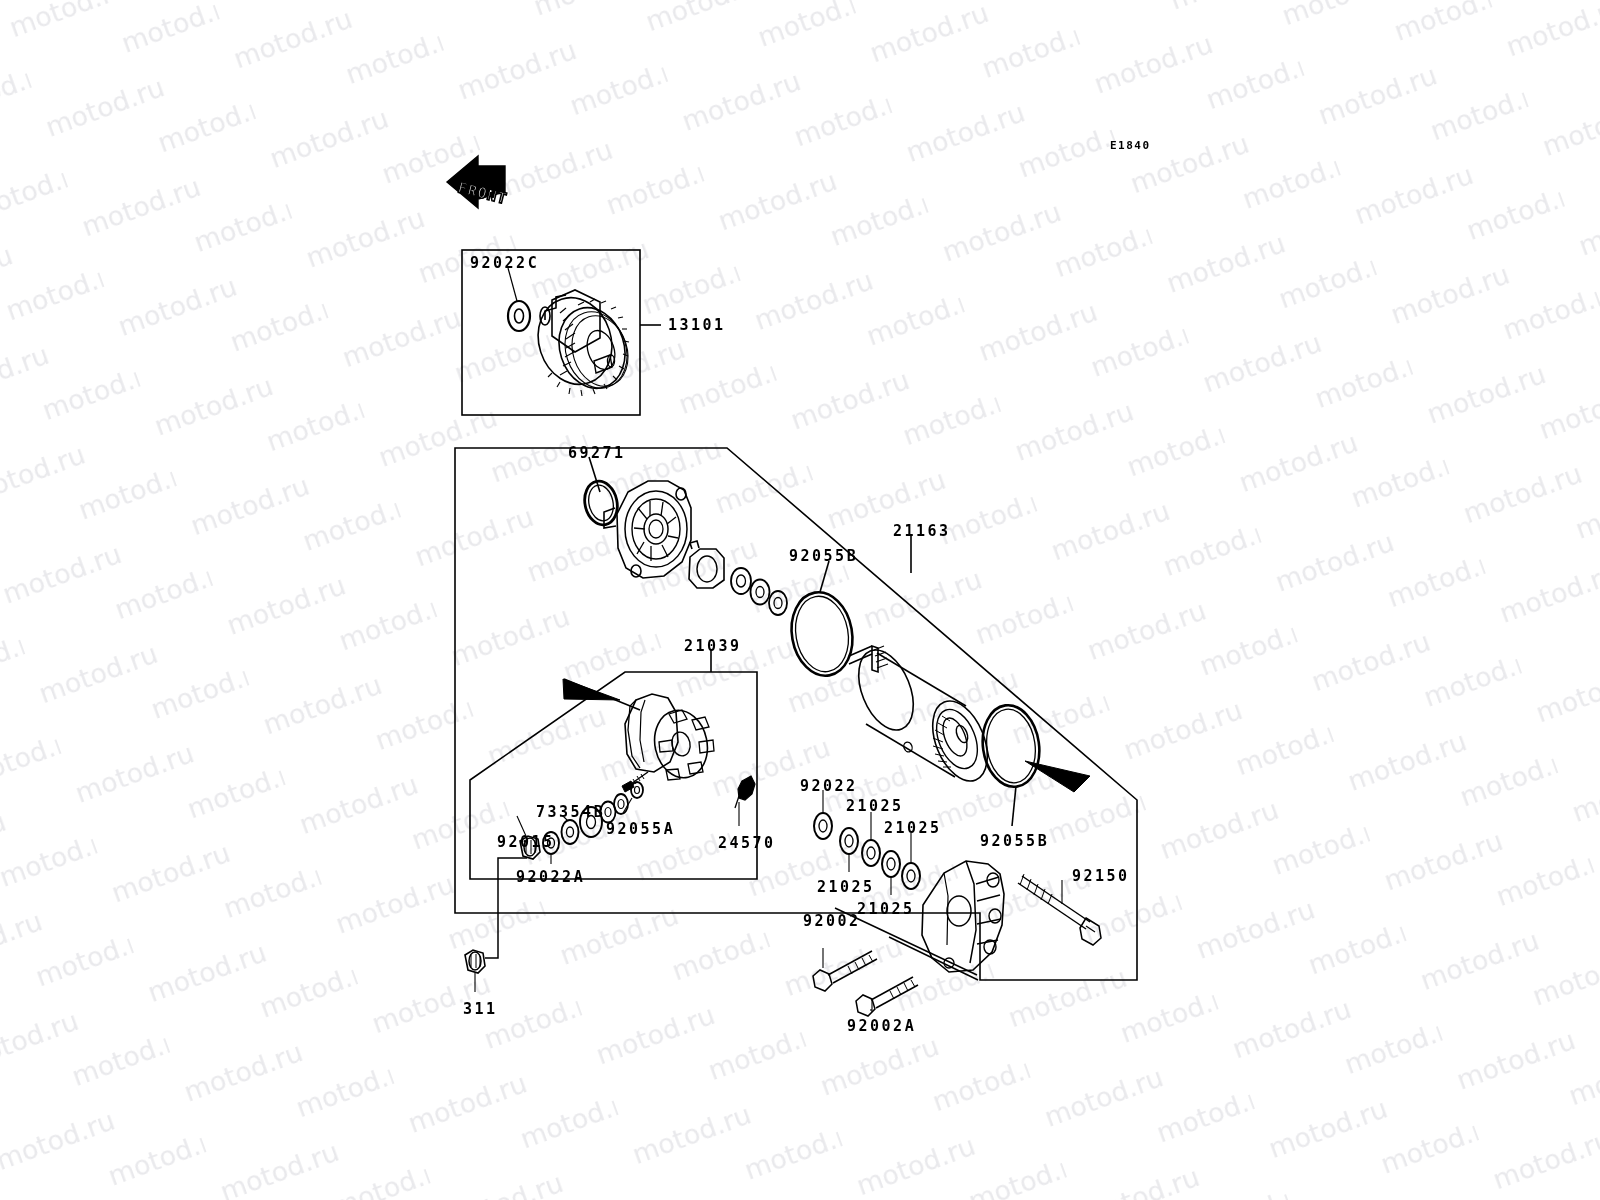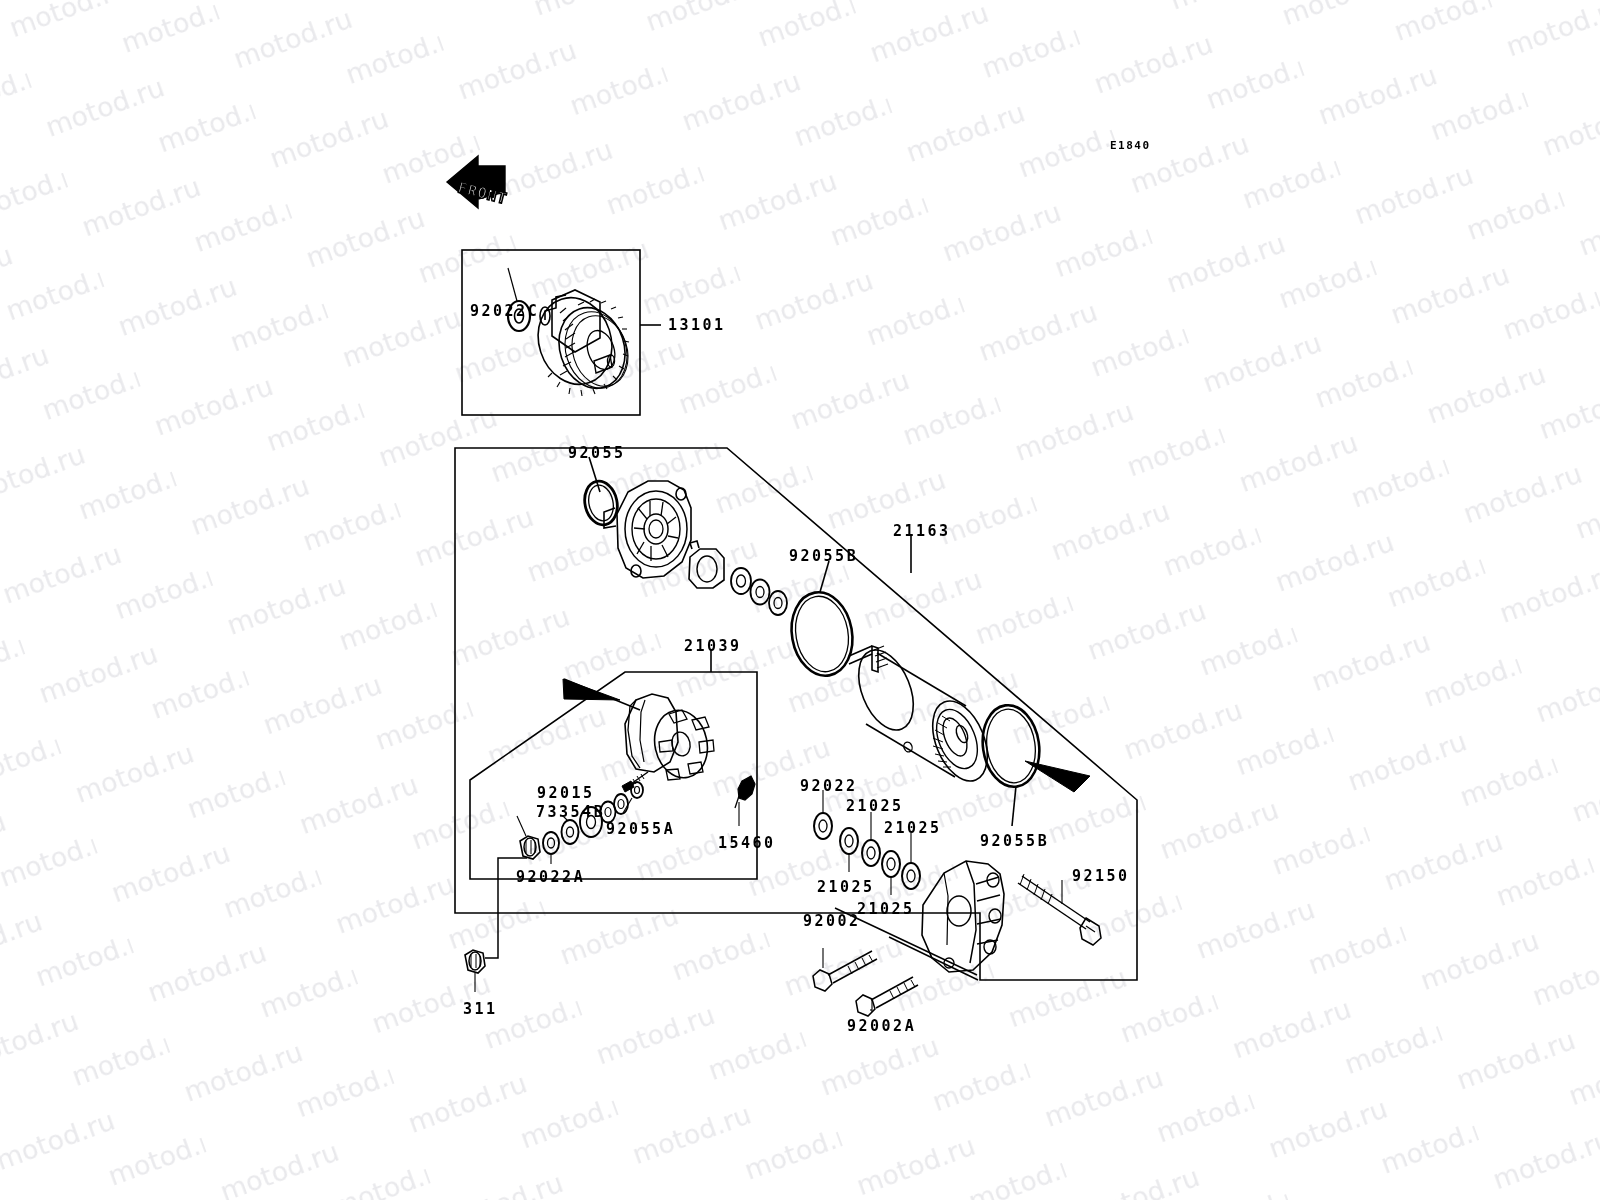"92022C" div.lbl { margin-top: 48px -> none }
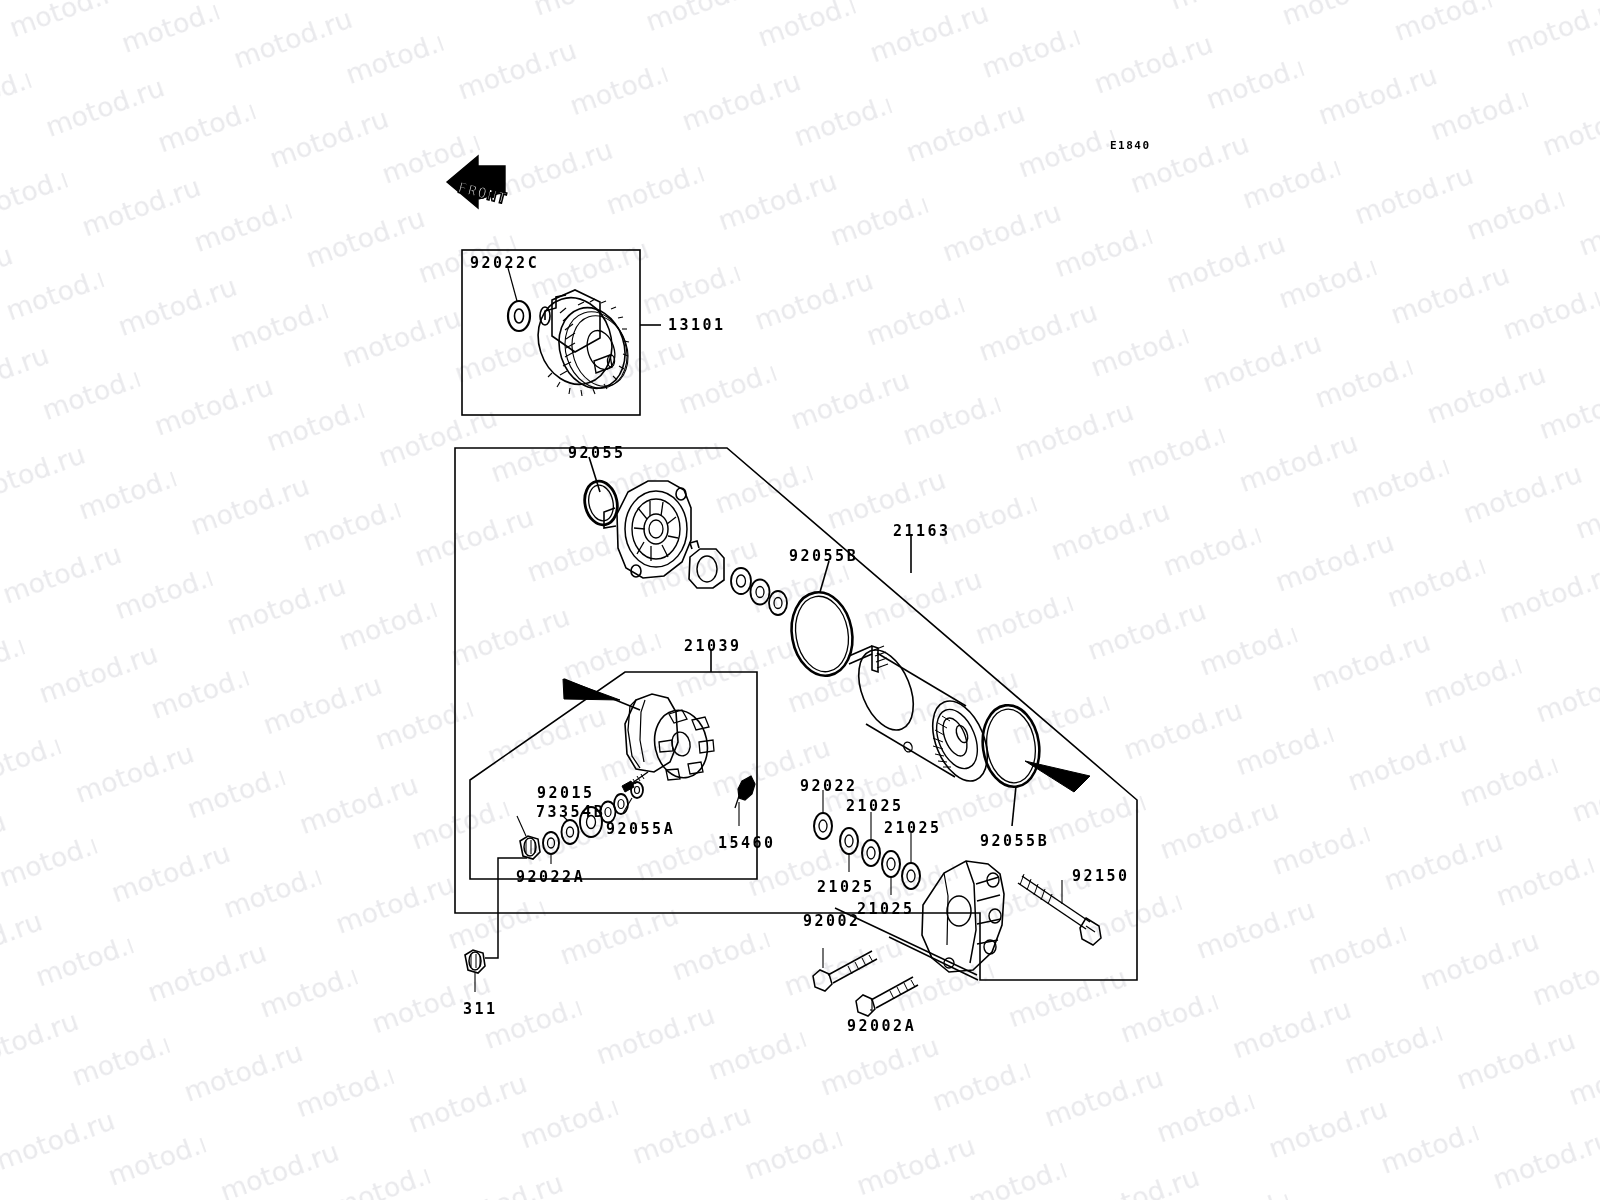"92055" div.lbl { text: 92055 -> 69271 }
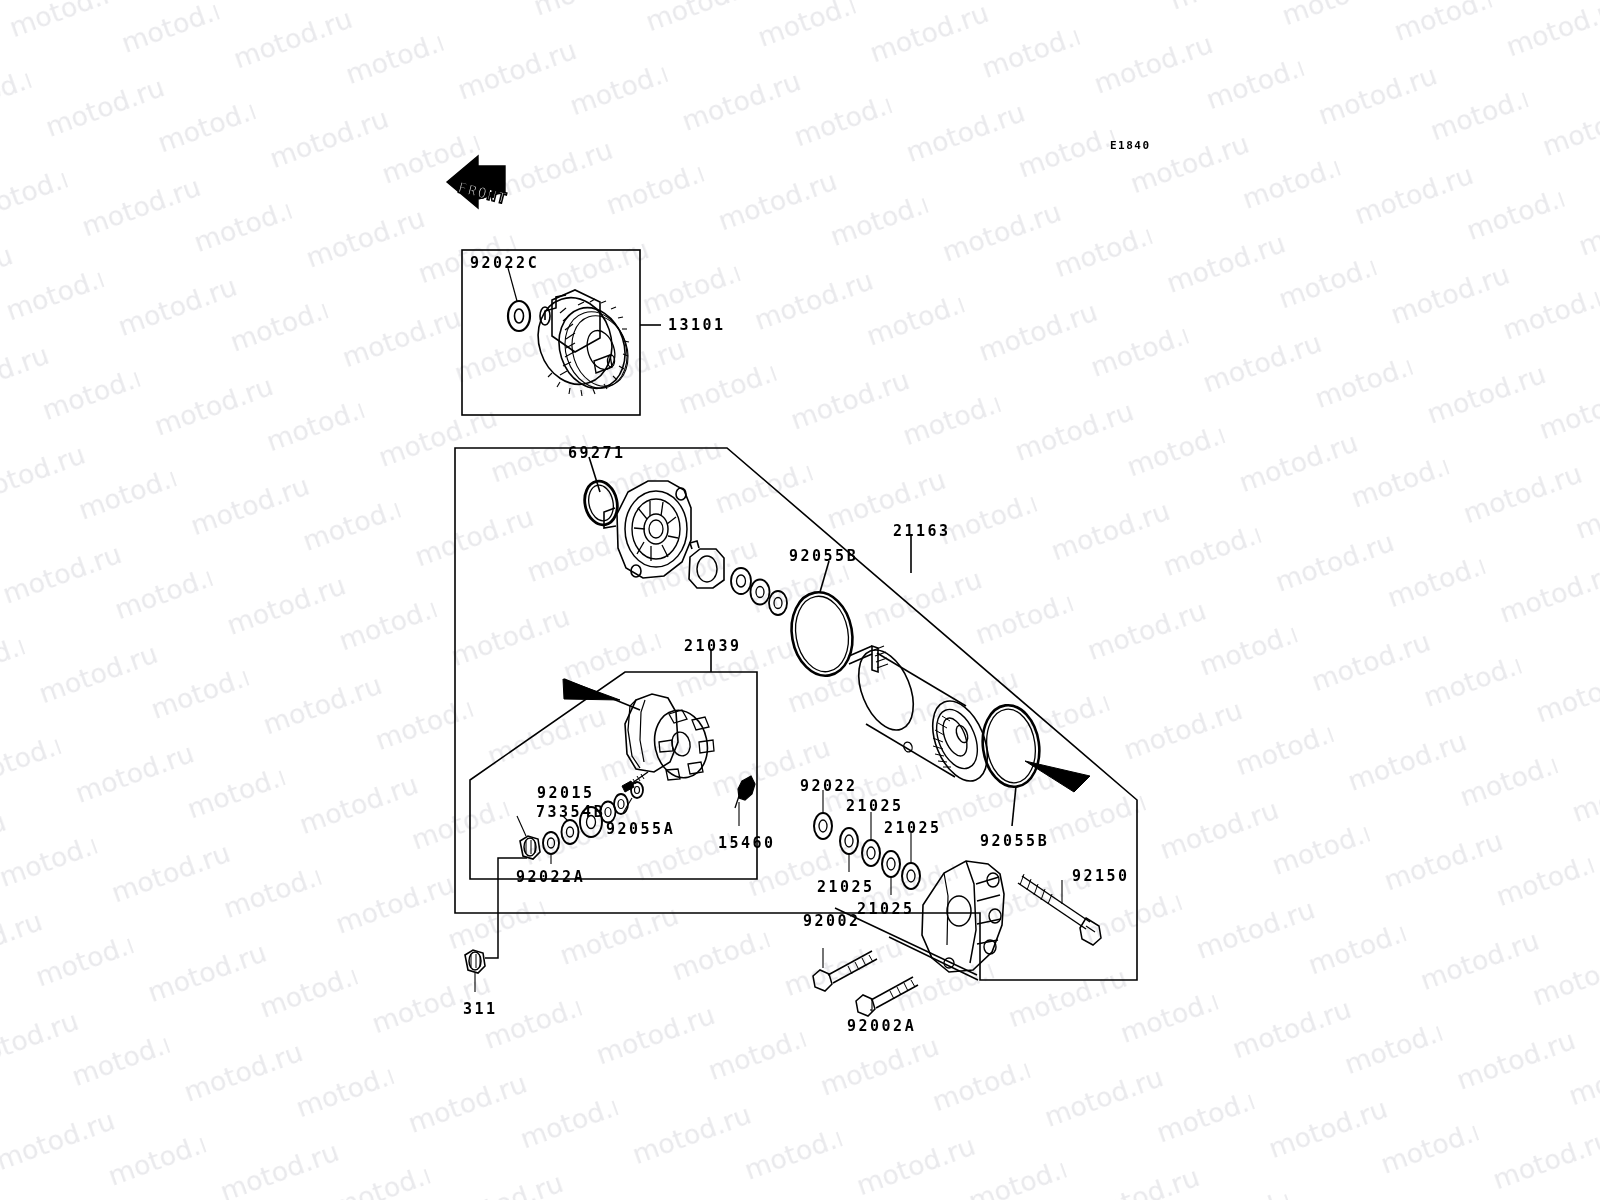"92015" div.lbl { margin-left: 40px -> none; top: 786px -> 835px }
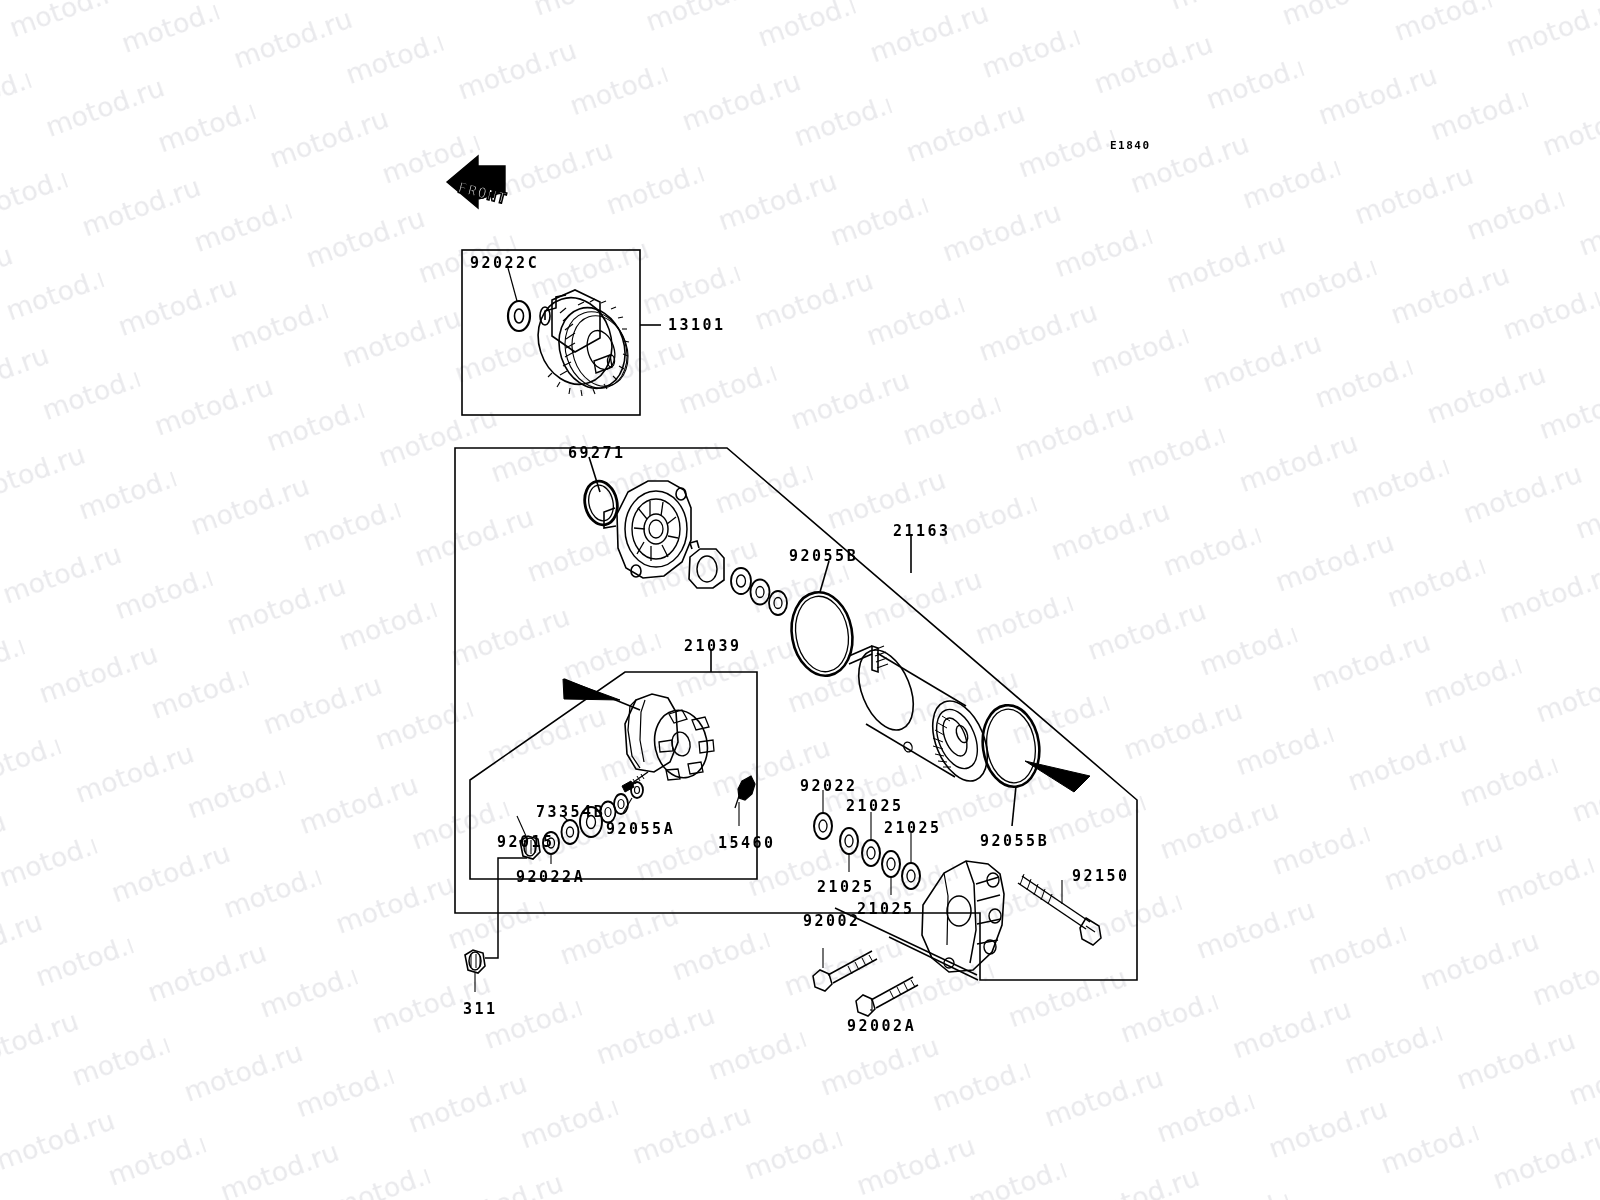"15460" div.lbl { text: 15460 -> 24570 }
